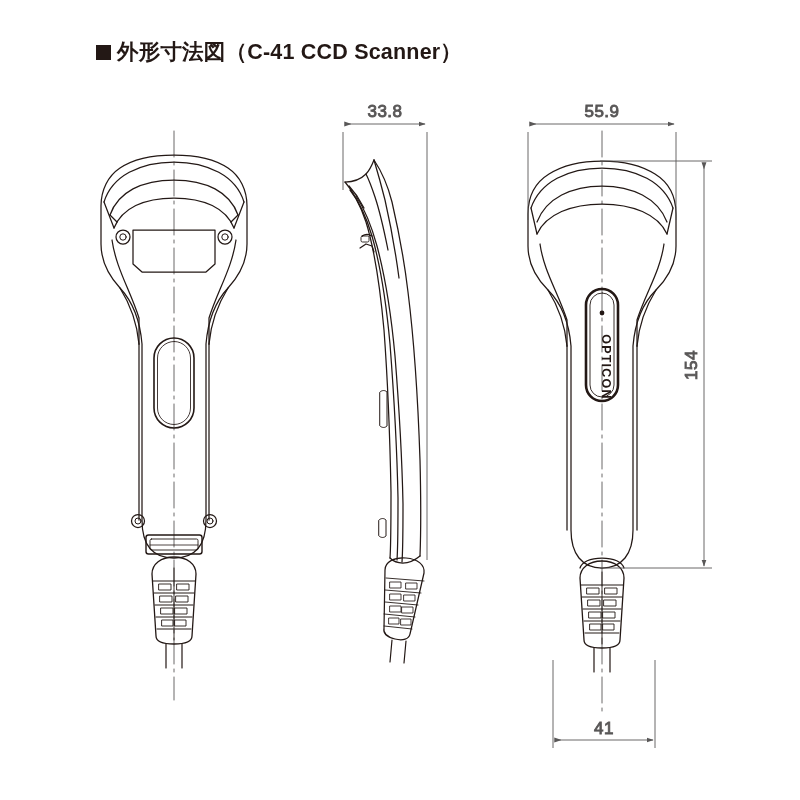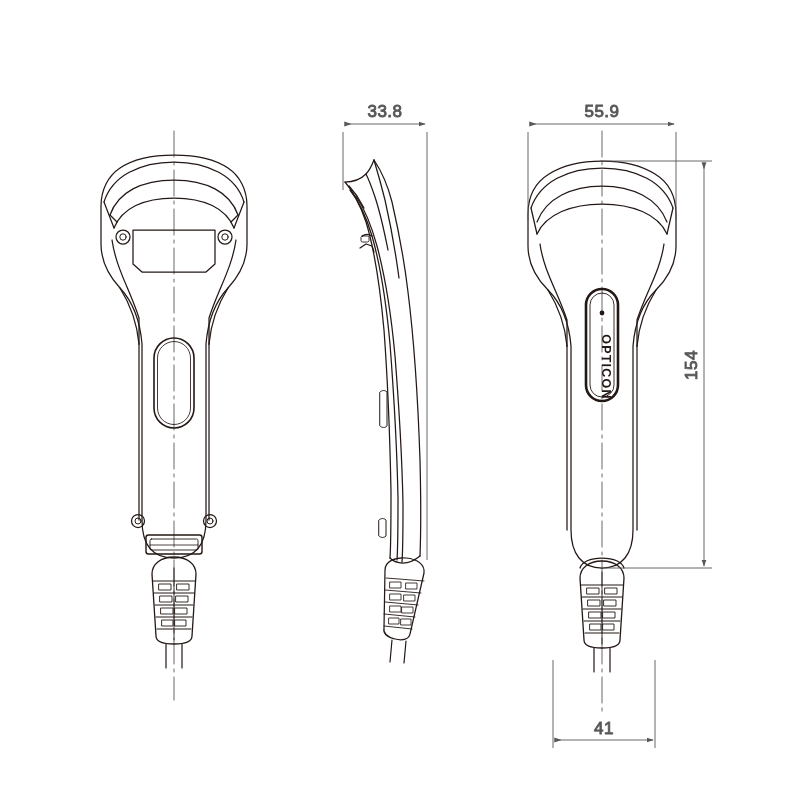"外形寸法図（C-41 CCD Scanner）" div { html: none -> <div> <span></span> <span>外形寸法図（C-41 CCD Scanner）</span> </div> }
